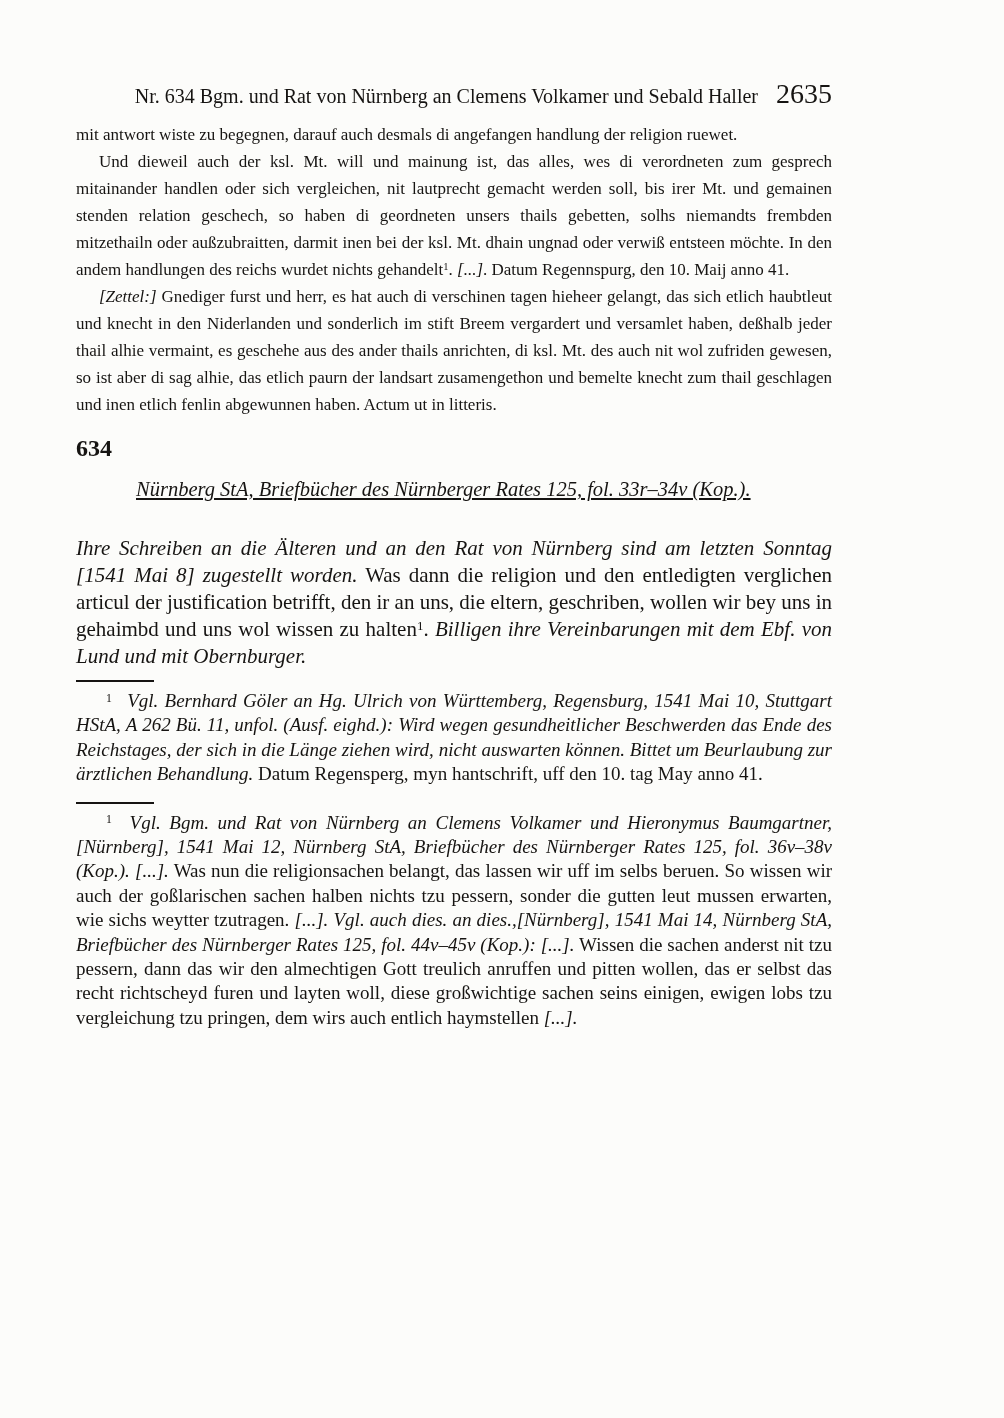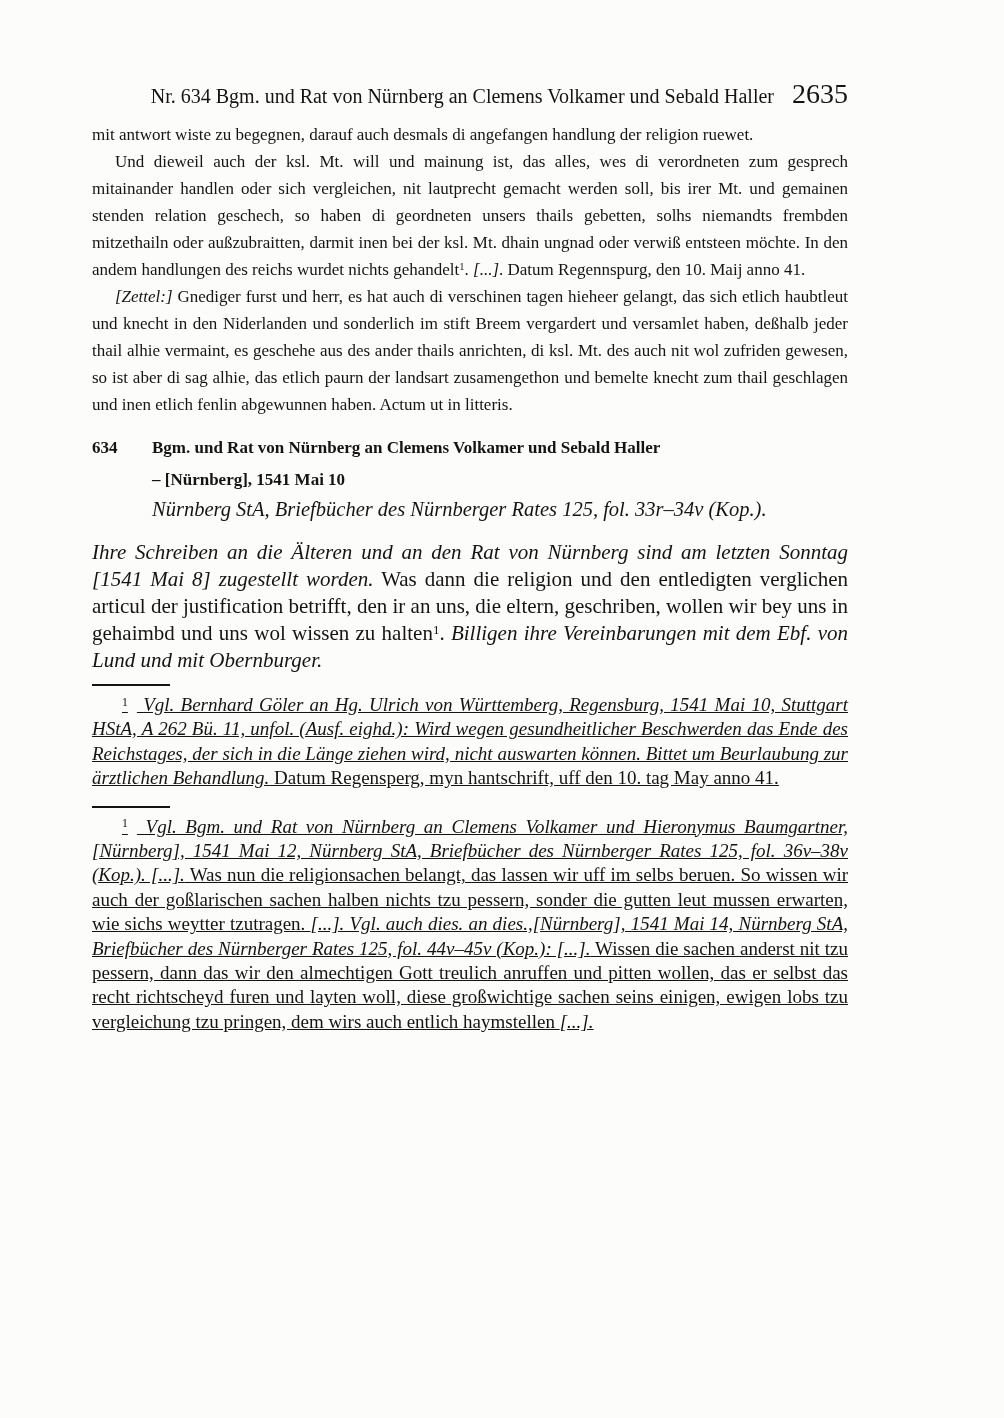"Nr. 634 Bgm. und Rat" .column { left: 92px -> 76px }
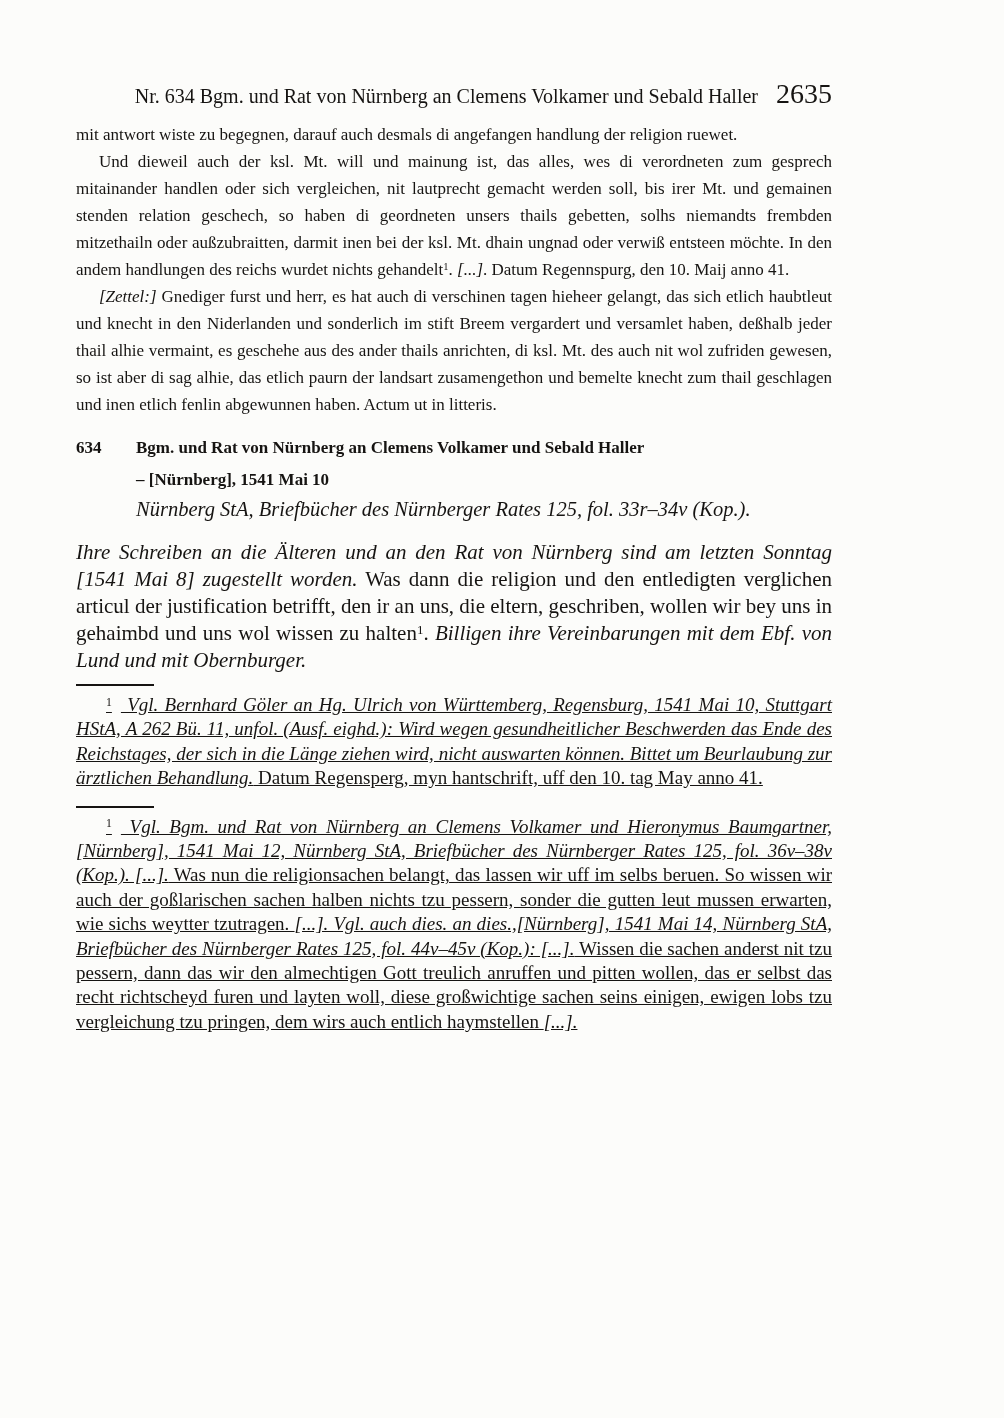"634" .entry-head { font-size: 17px -> 24px }
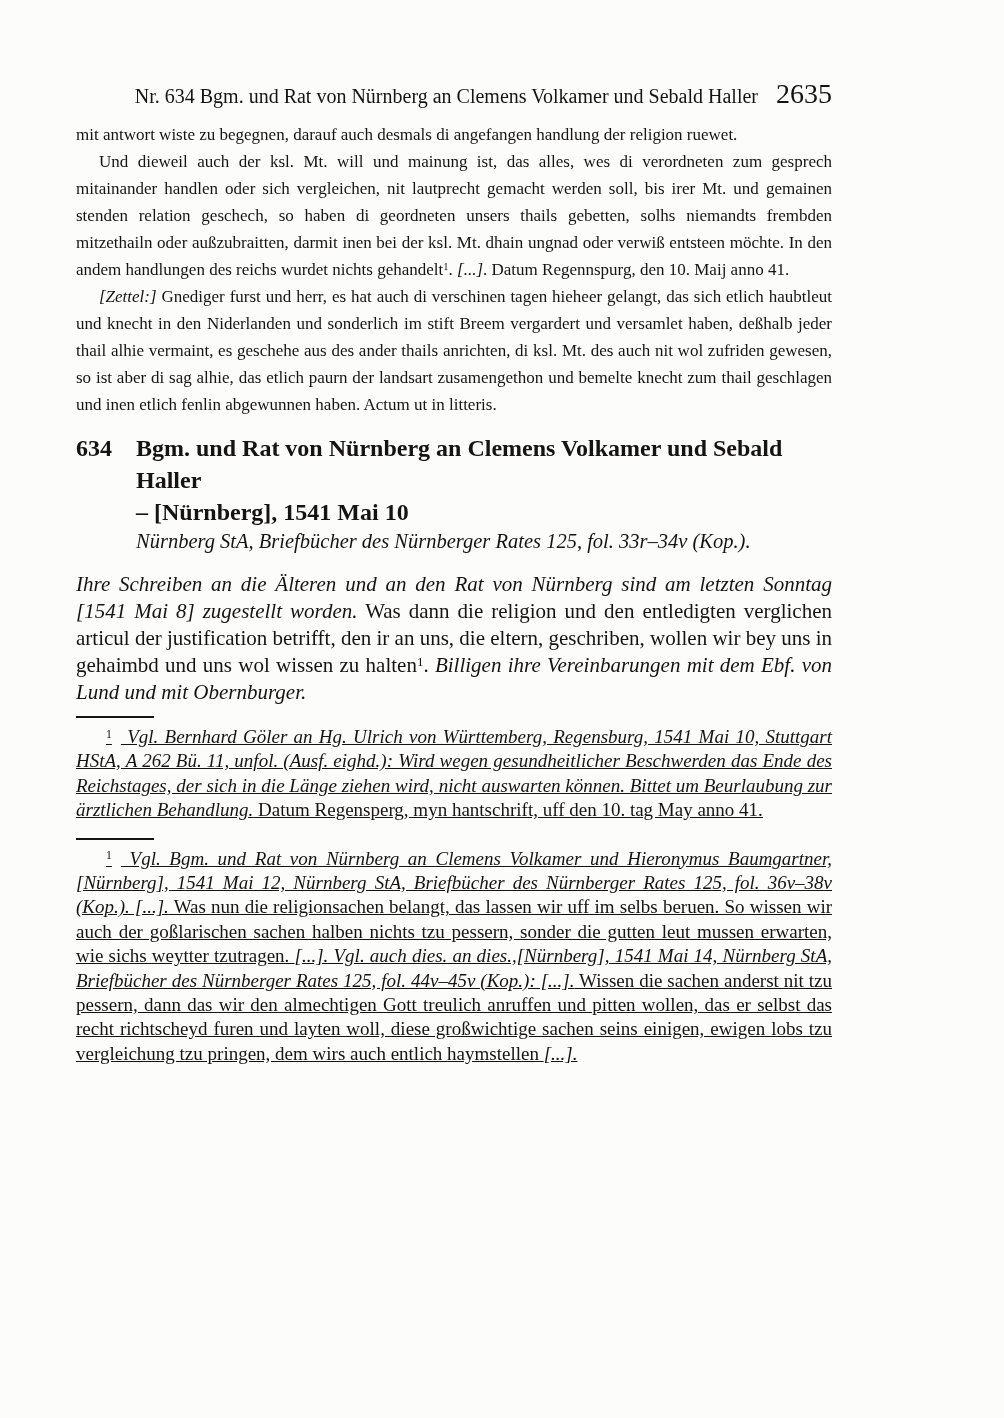"Bgm. und Rat von Nürnberg" div.entry-title { html: <div> <span>Bgm. und Rat von Nürnberg an Clemens Volkamer und Sebald Haller</span> <span>– [Nürnberg], 1541 Mai 10</span> </div> -> none }
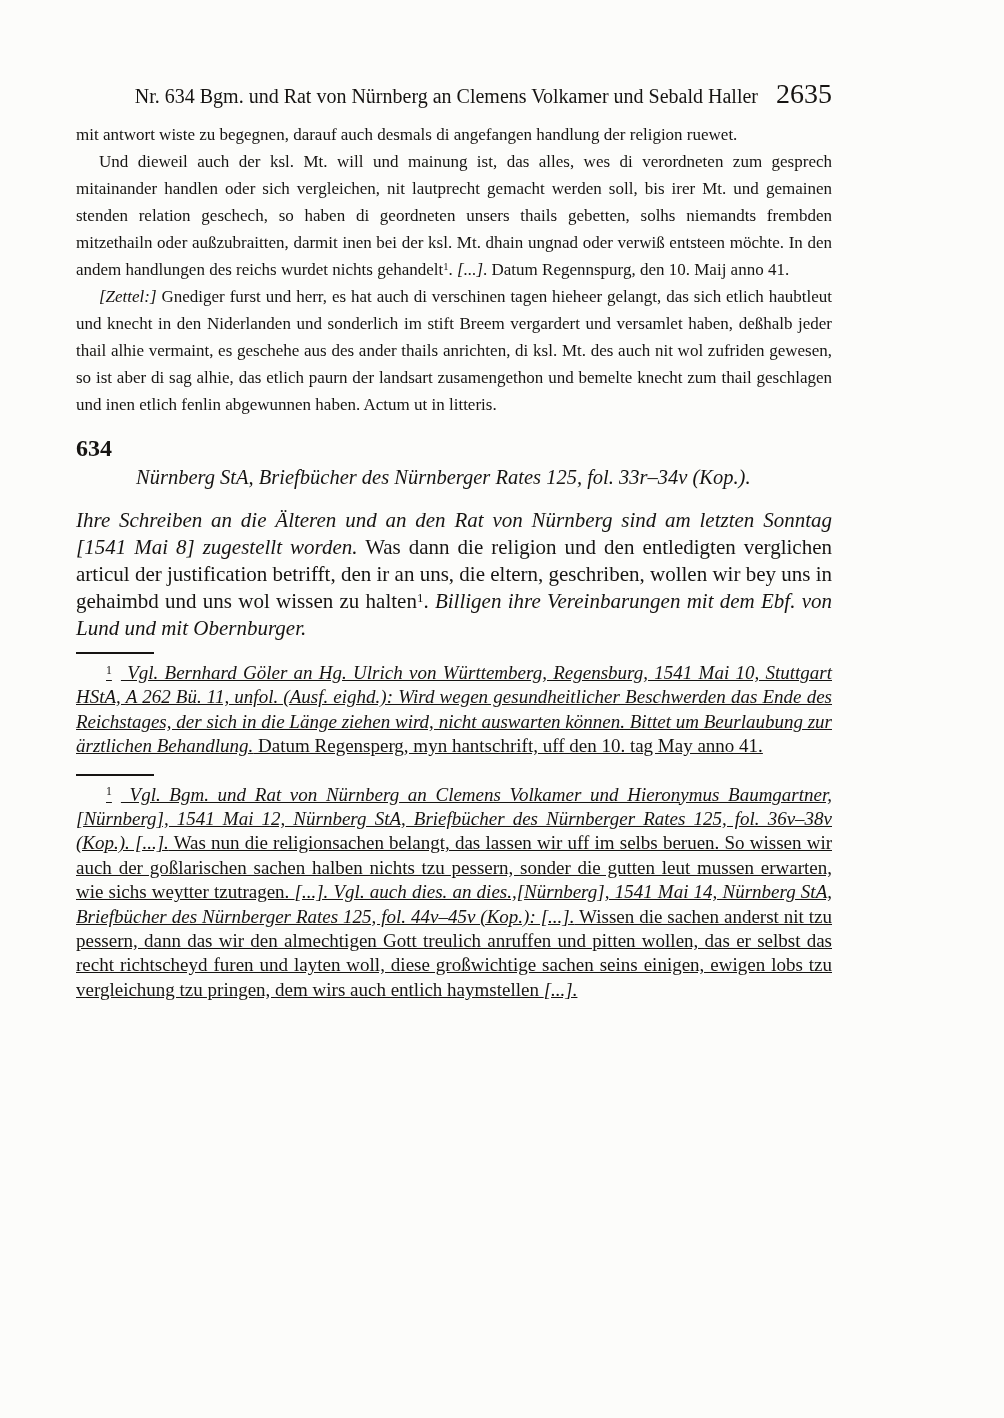"Nürnberg StA, Briefbücher des Nürnberger" .source { margin-top: 0 -> 12px; text-decoration: none -> underline }
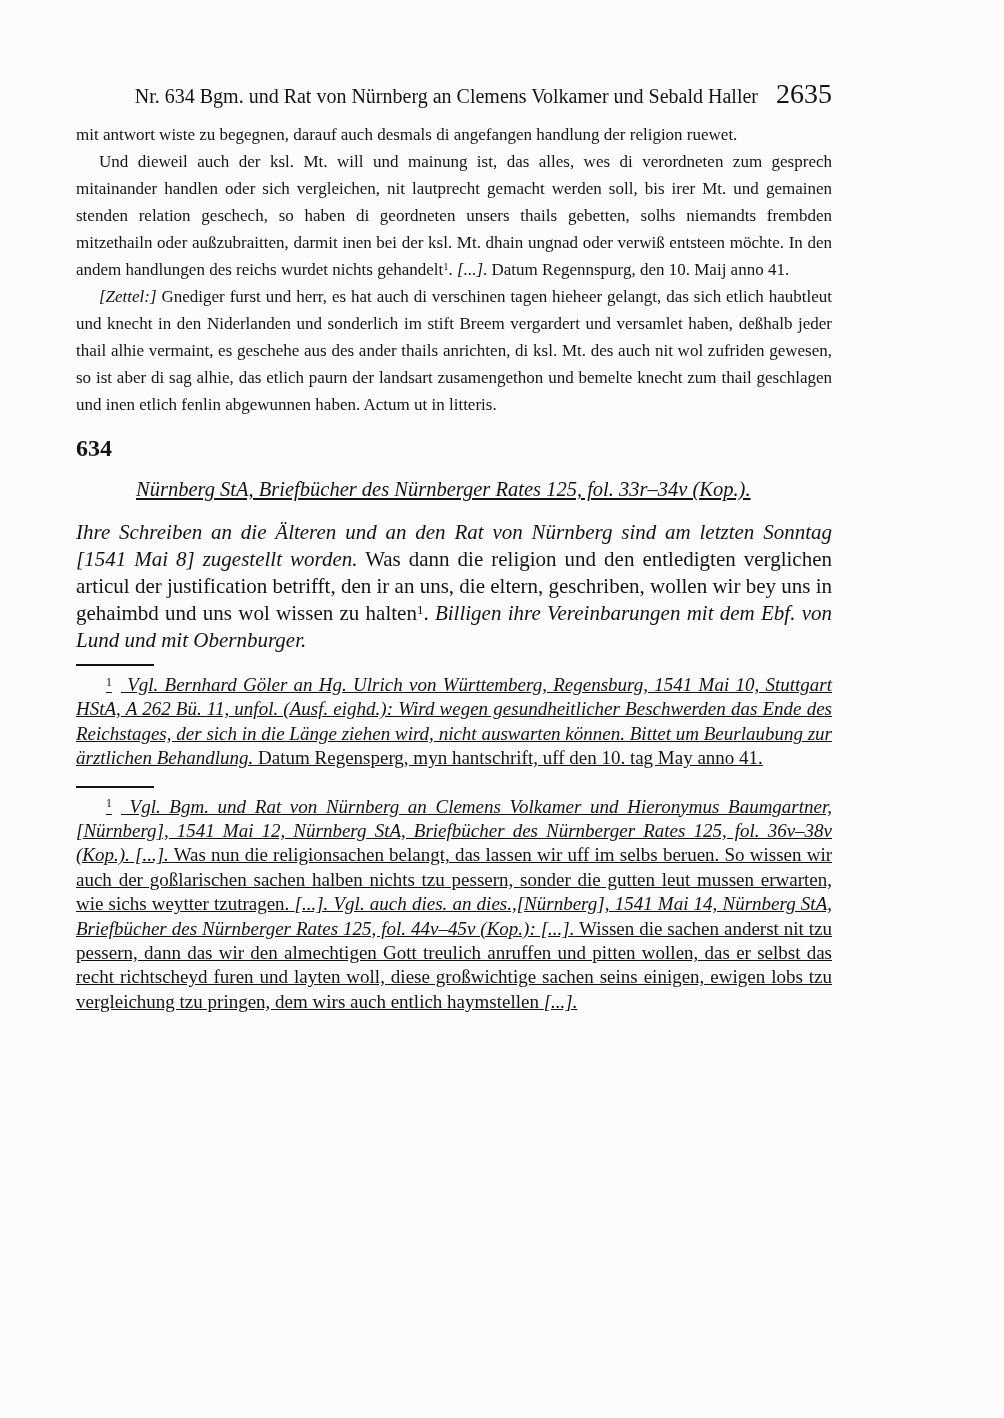"Ihre Schreiben an die Älteren" .summary-block { margin-top: 16px -> 32px }
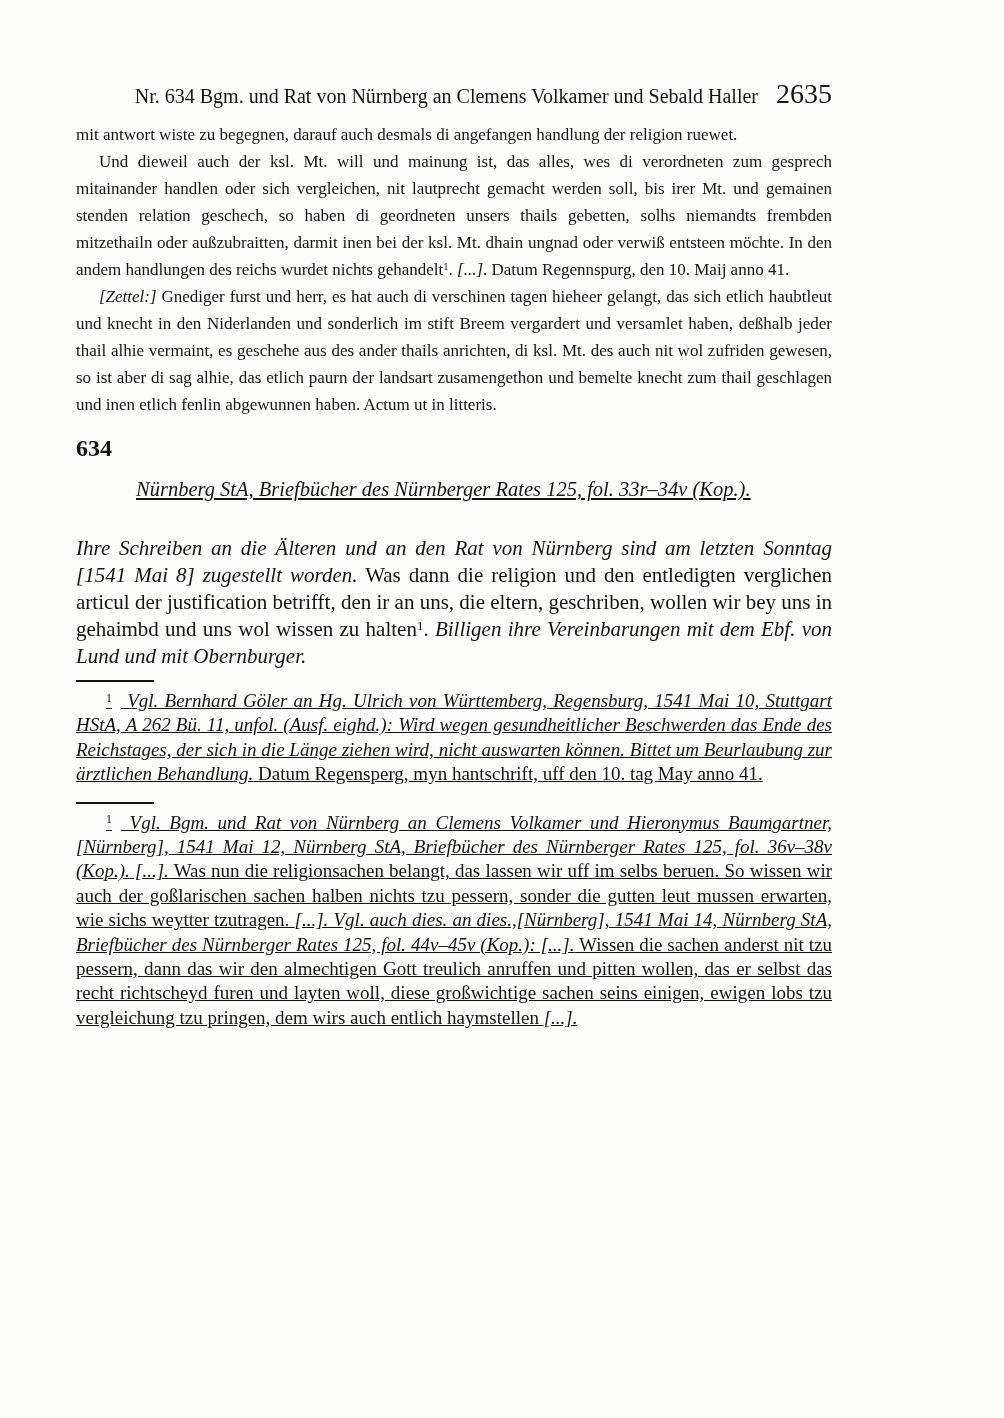"1 Vgl. Bernhard Göler an" .fn p { text-decoration: underline -> none }
